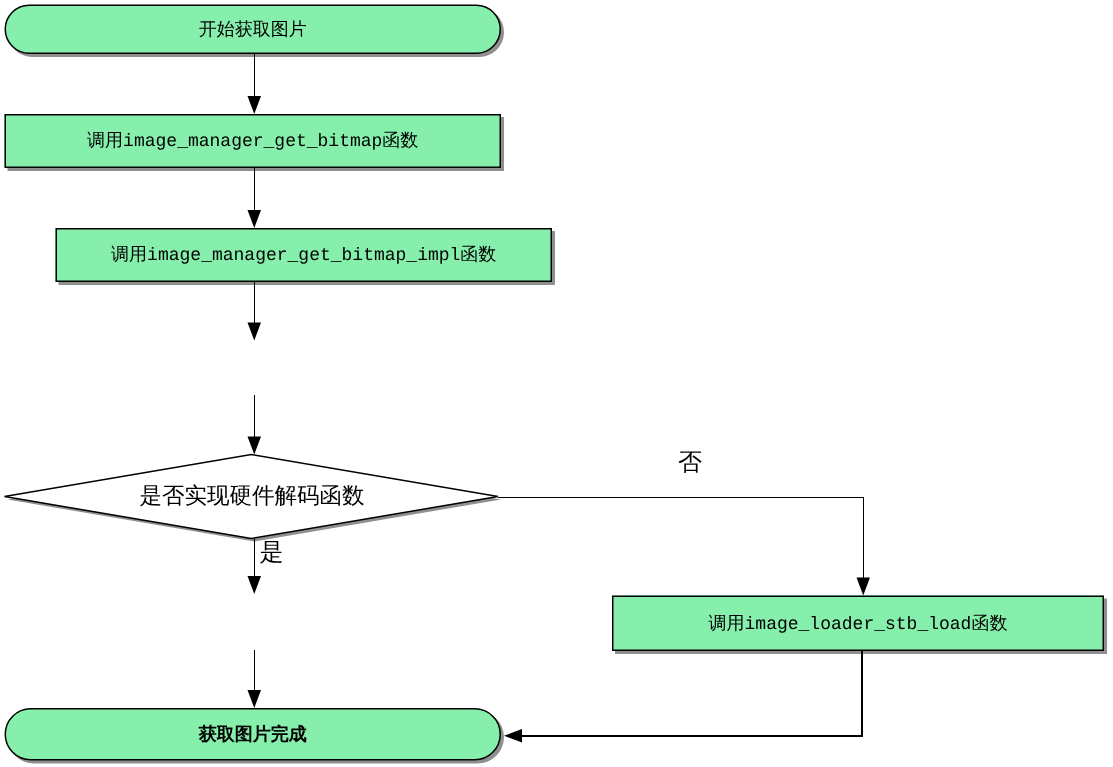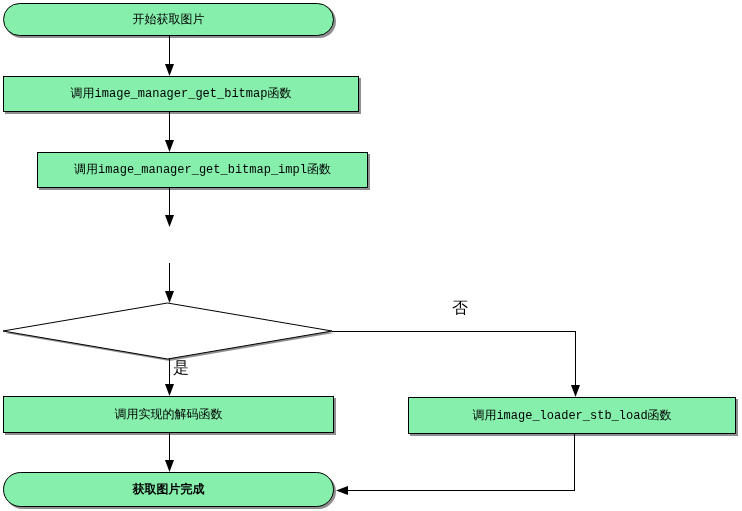"调用image_manager_get_bitmap函数" #n-a { width: 356px -> 331px }
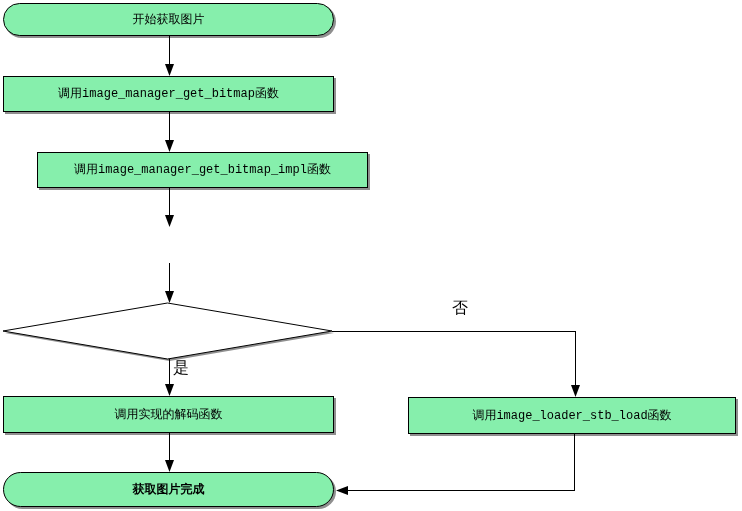"是否实现硬件解码函数" div.decision-label { html: none -> <div> <span>是否实现硬件解码函数</span> </div> }
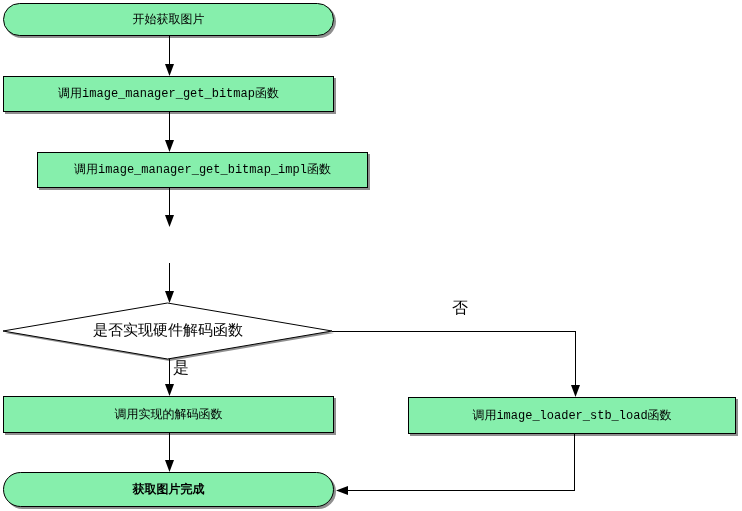"调用实现的解码函数" div.node { html: <div> <span>调用实现的解码函数</span> </div> -> none }
